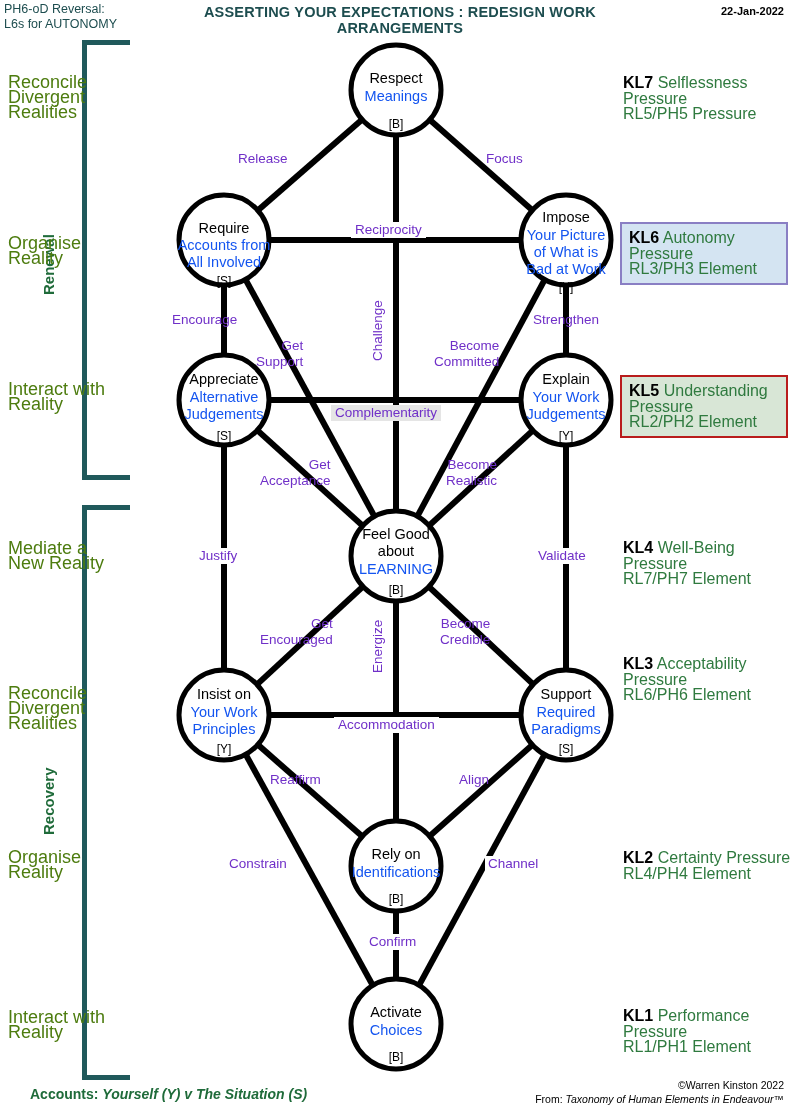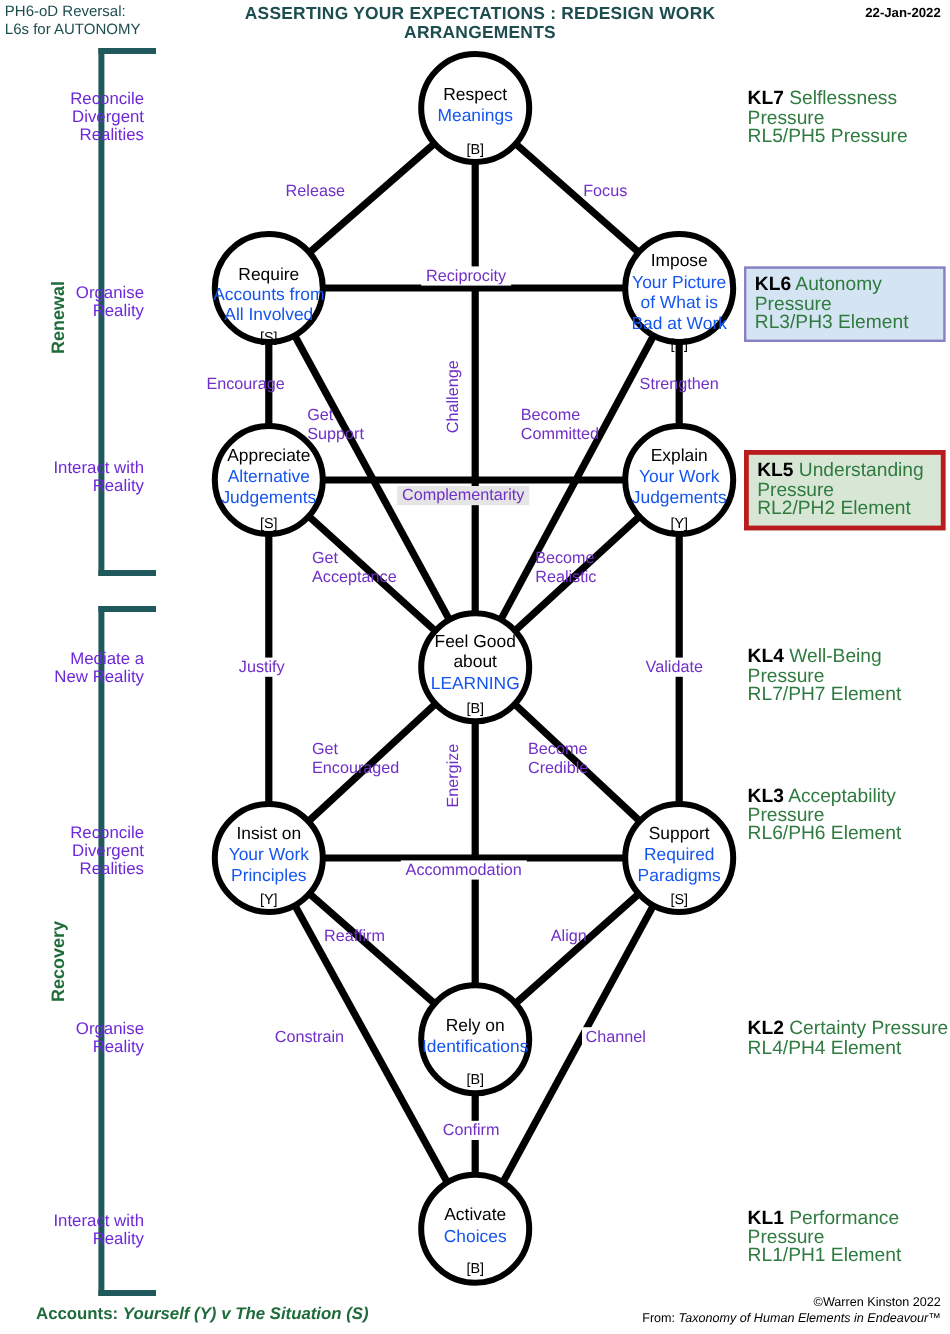"Reconcile" .stage-label { color: #6d28d9 -> #4d7c0f; font-size: 14px -> 18px; text-align: right -> none }
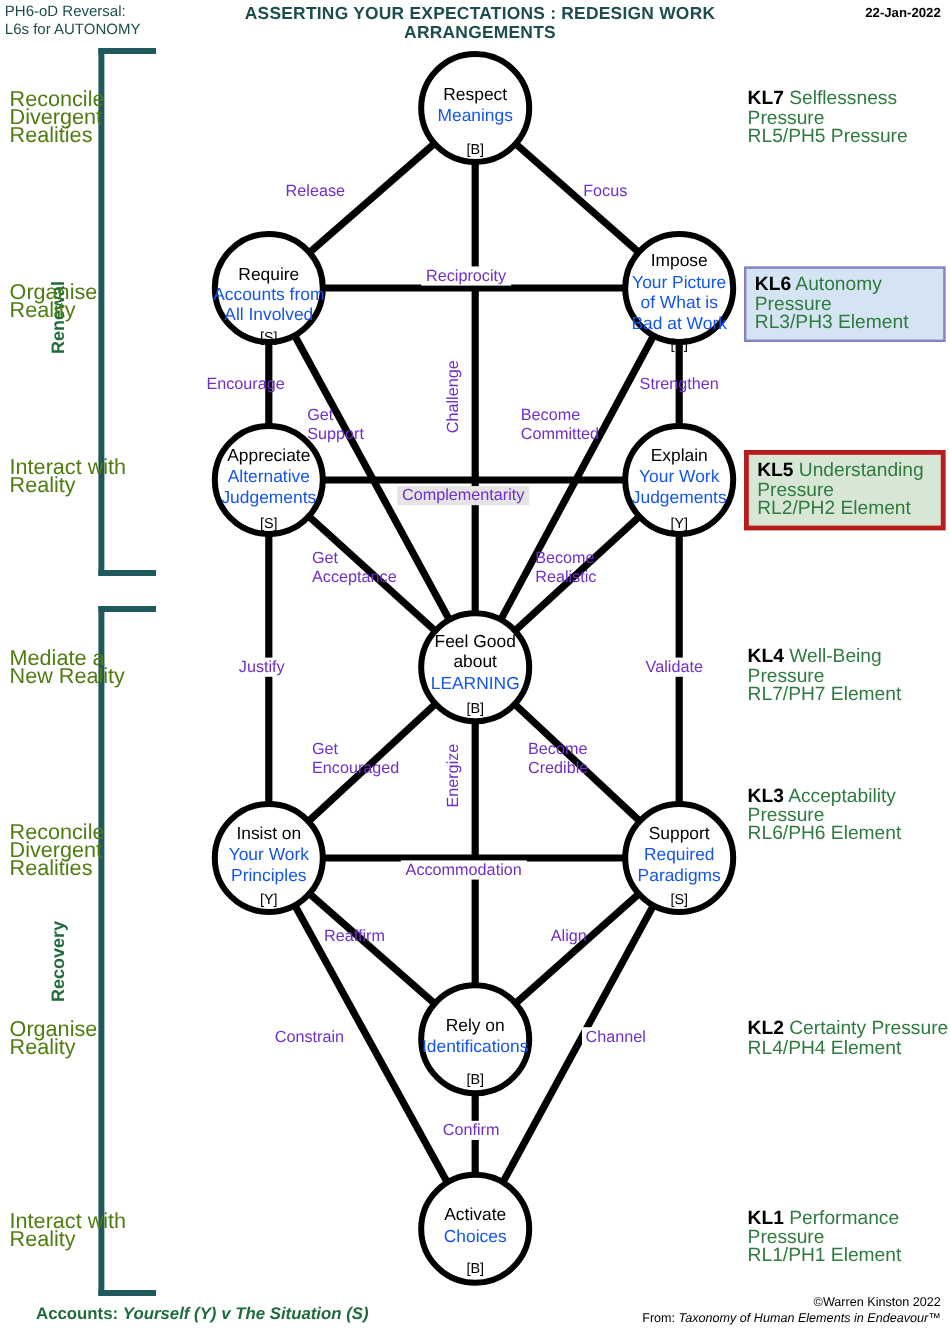"Release" .edge-label.ctr { text-align: left -> right }
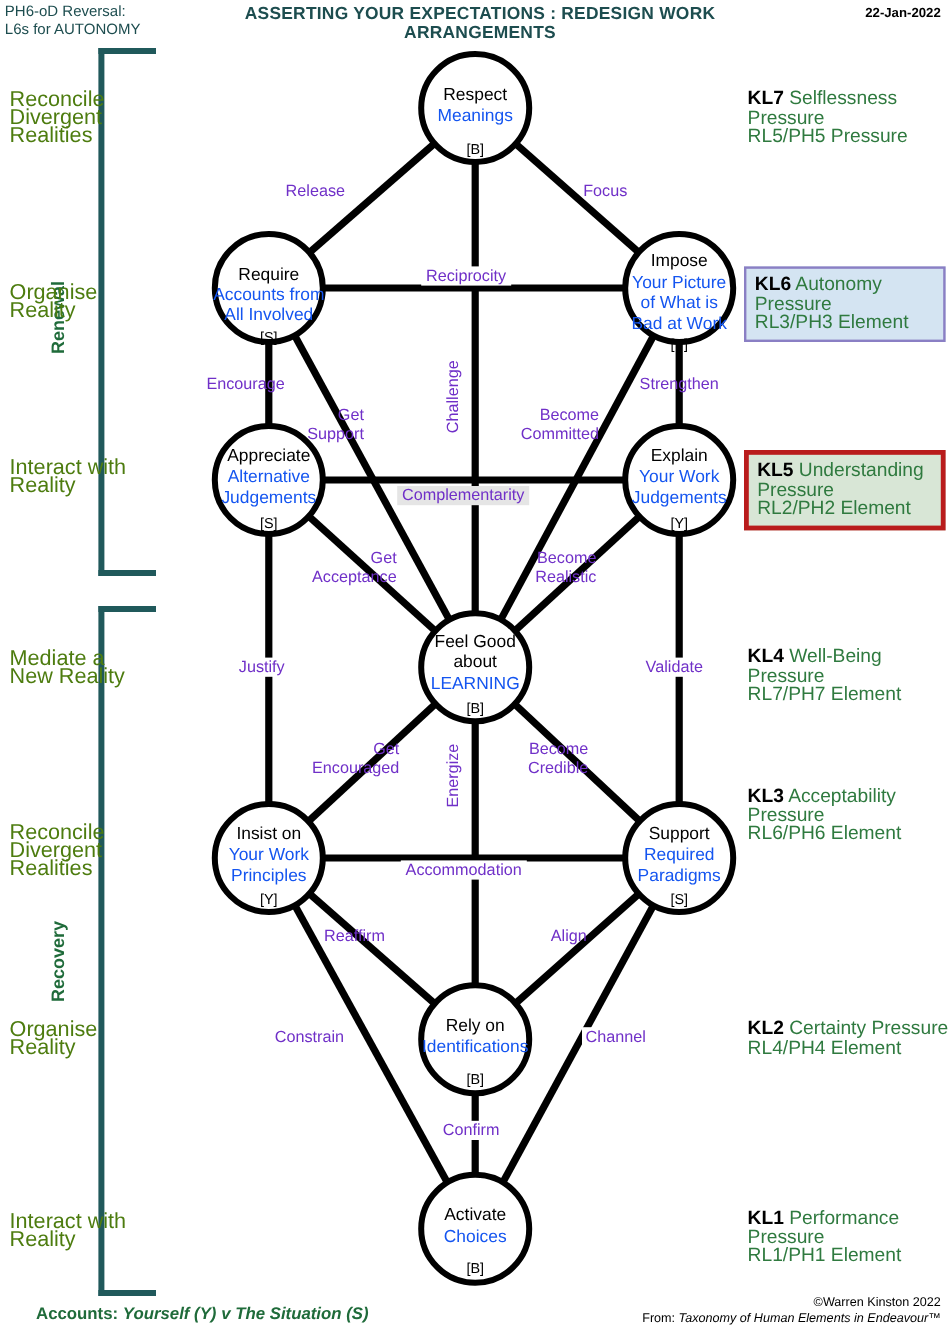"KL5 Understanding Pressure" .kl.box-green { border: 4px solid #b91c1c -> 2px solid #b91c1c }
